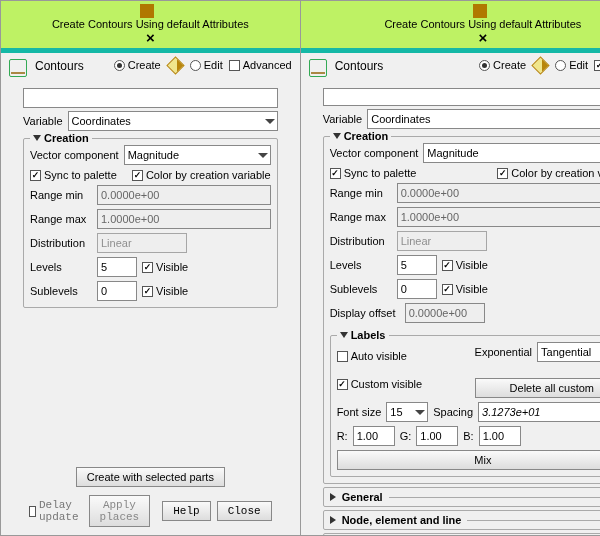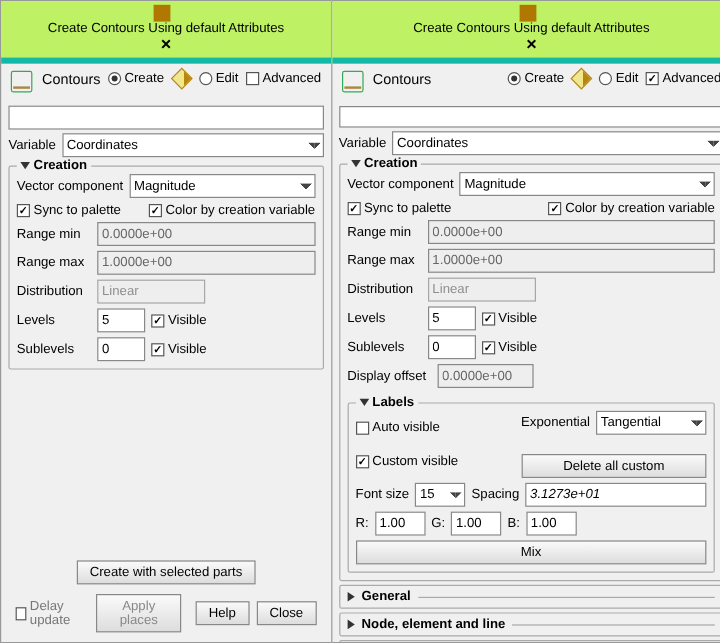"Variable" .body { padding: 5px 6px 3px -> 5px 22px 3px }
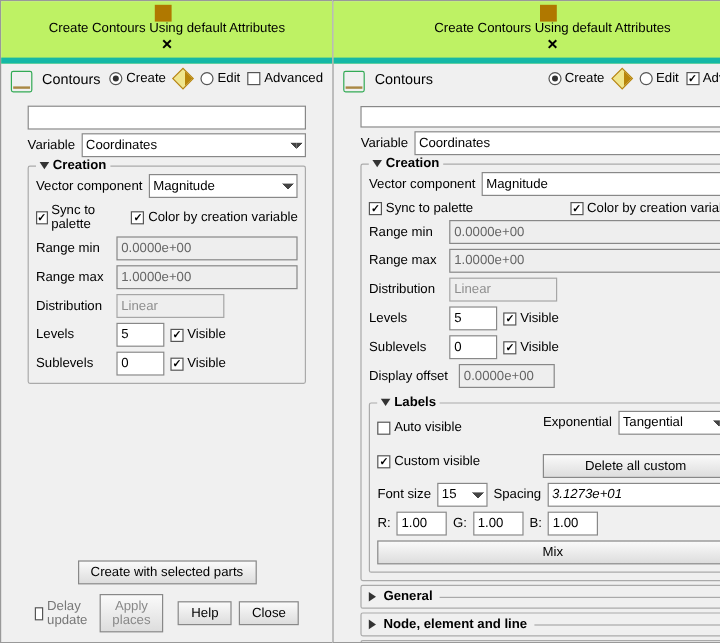"Delay update" .foot { font-family: none -> Liberation Mono, monospace }
